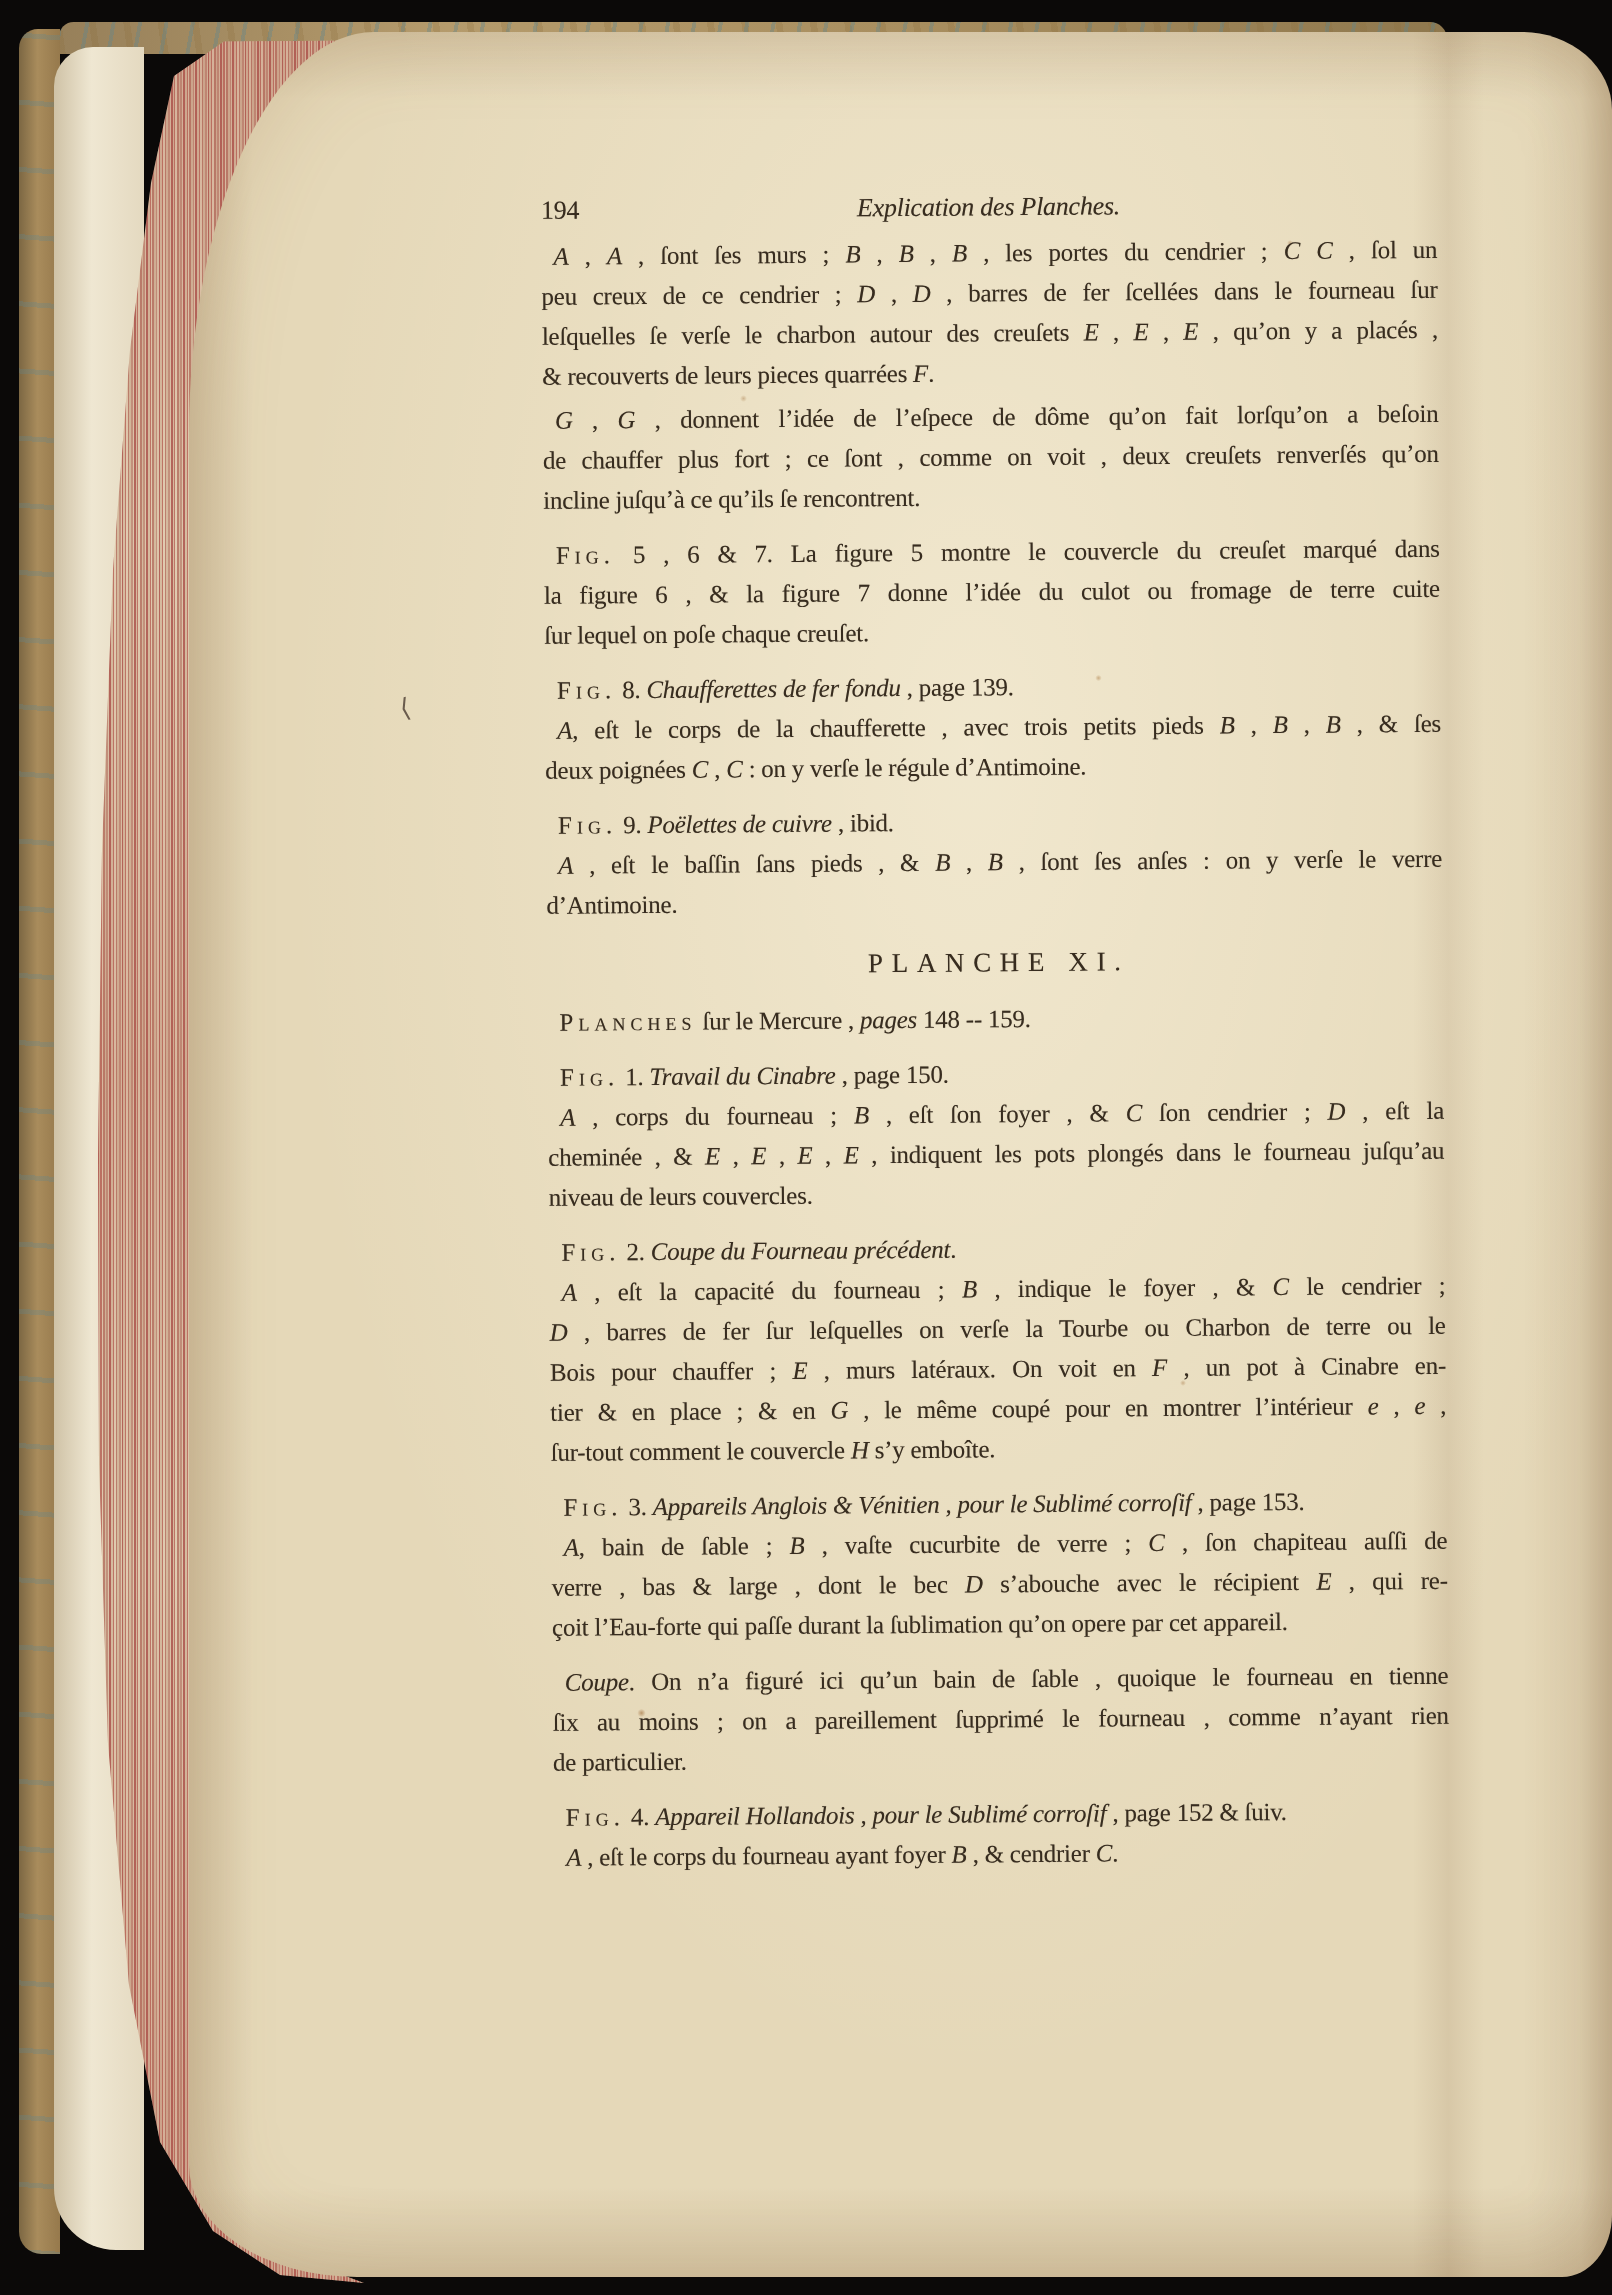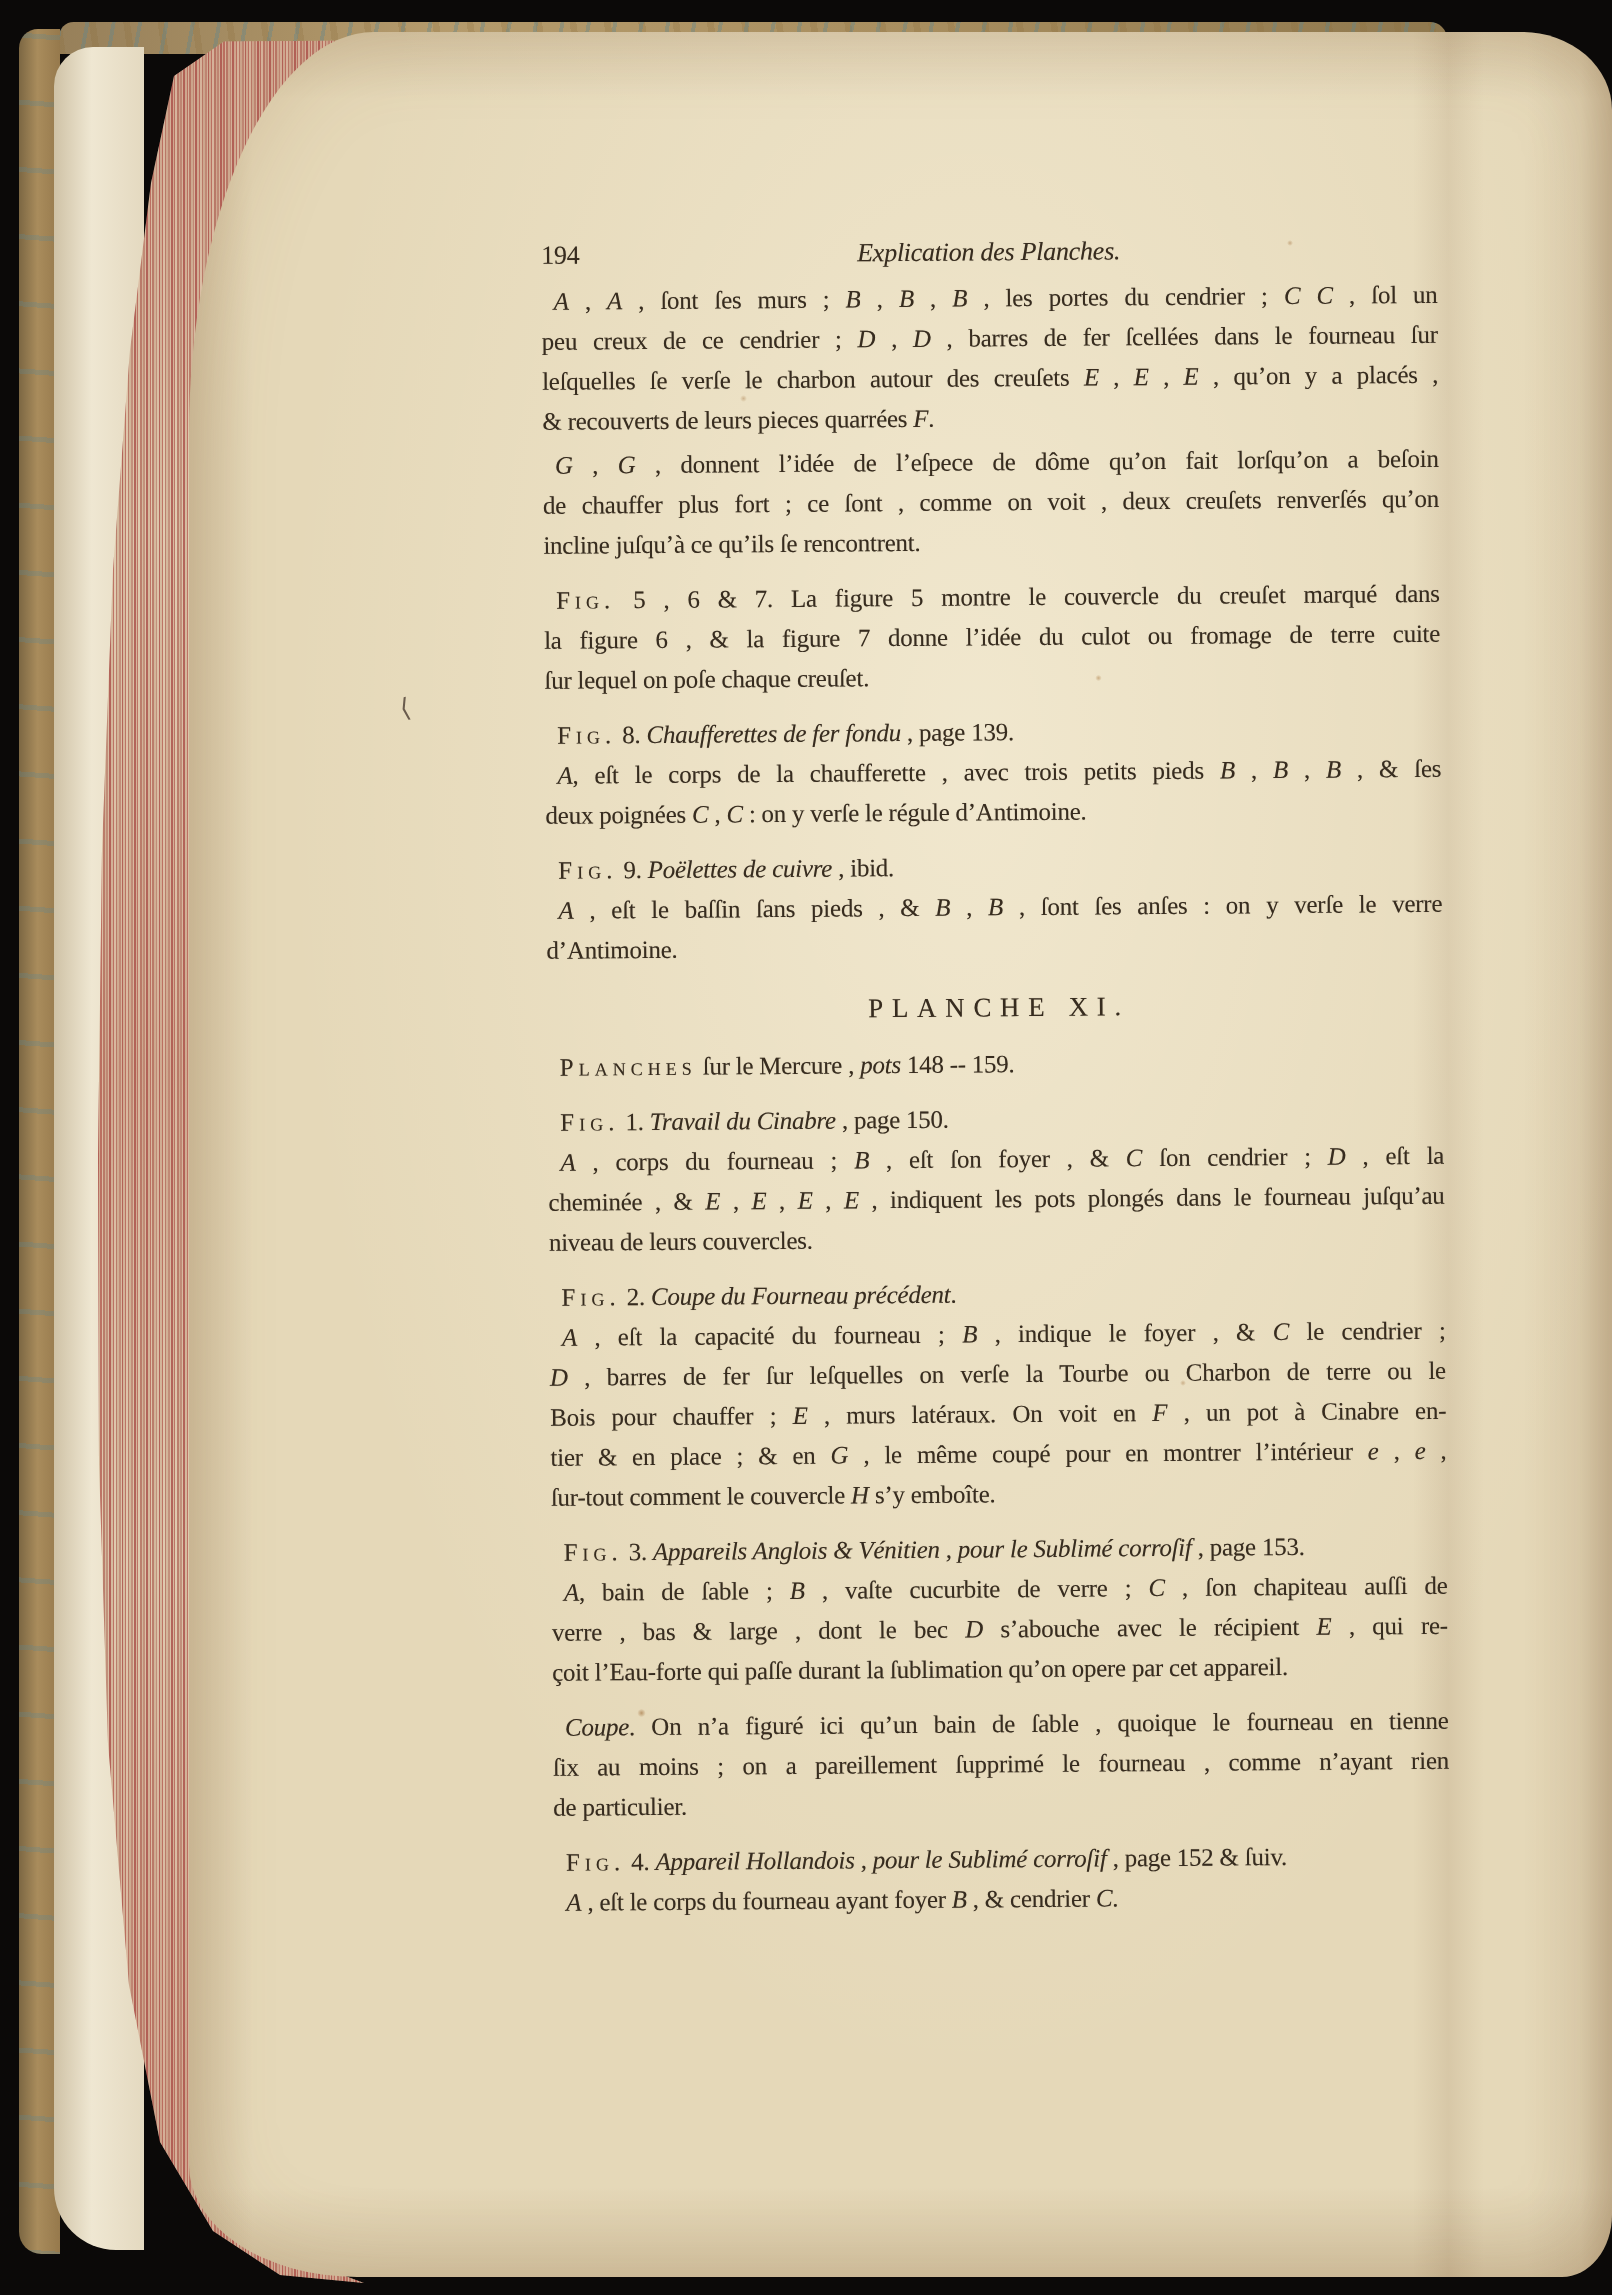"194" #page-number { margin-top: 45px -> none }
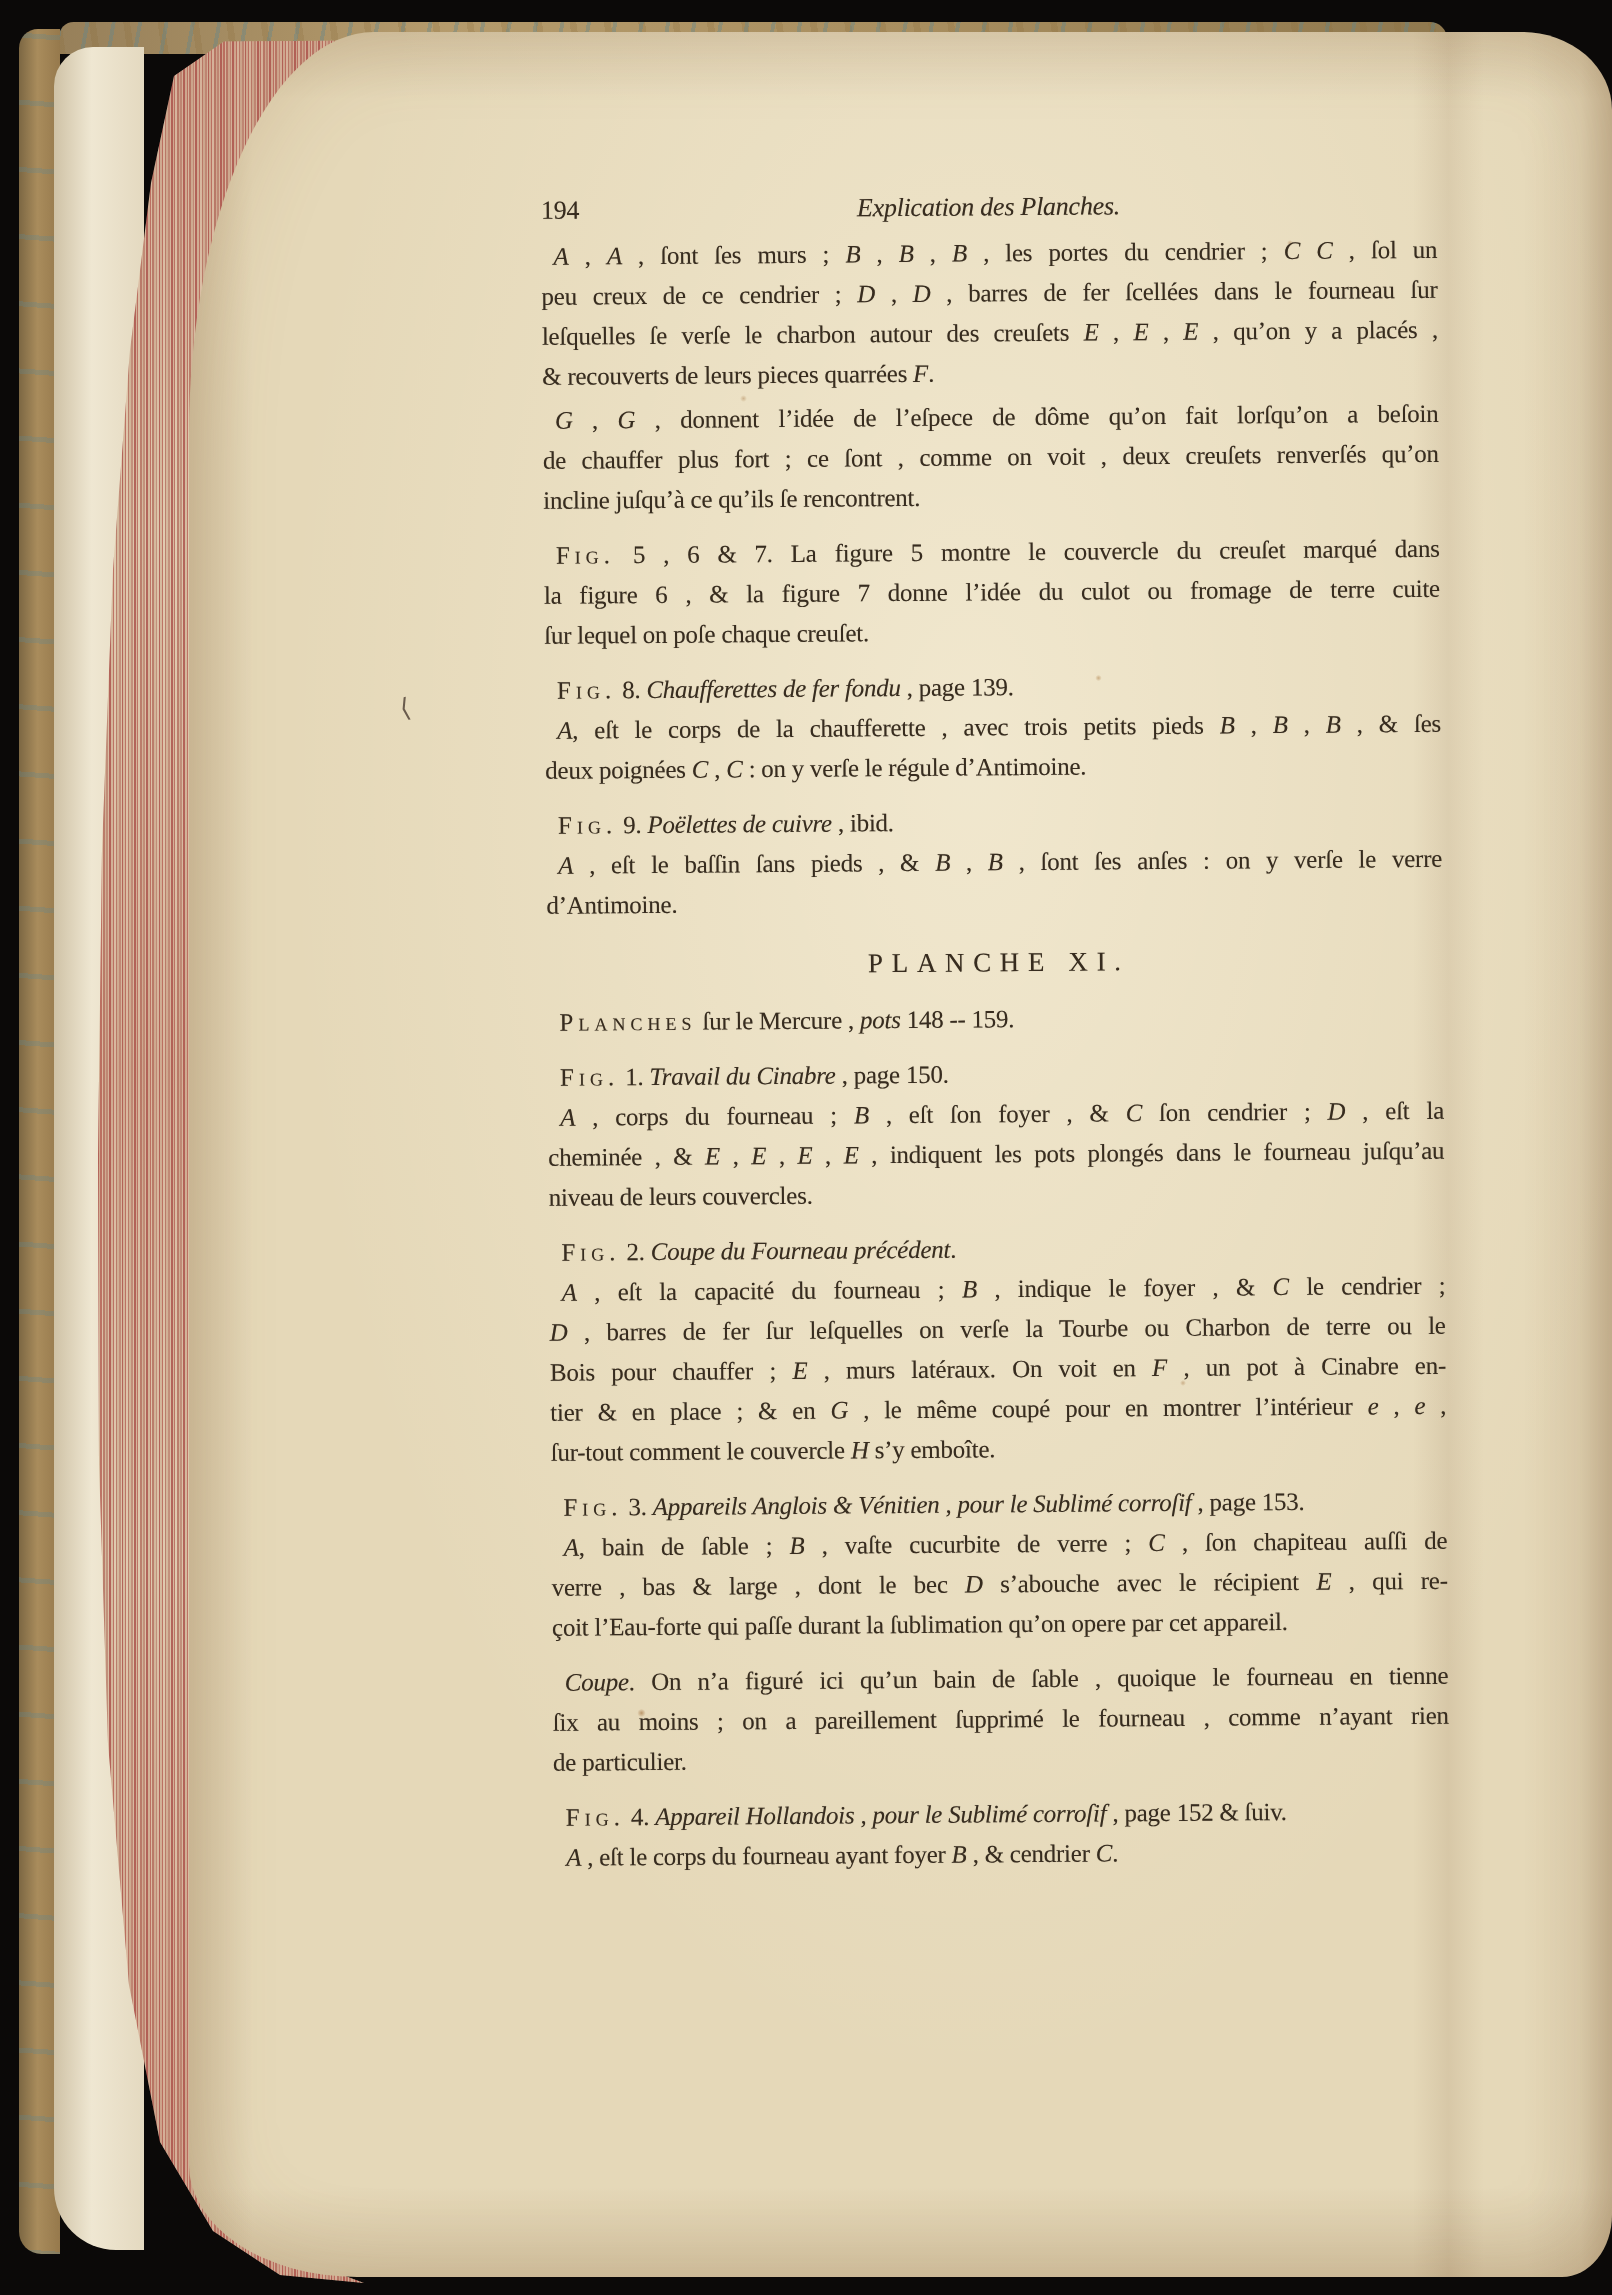"pots" i { text: pots -> pages }
